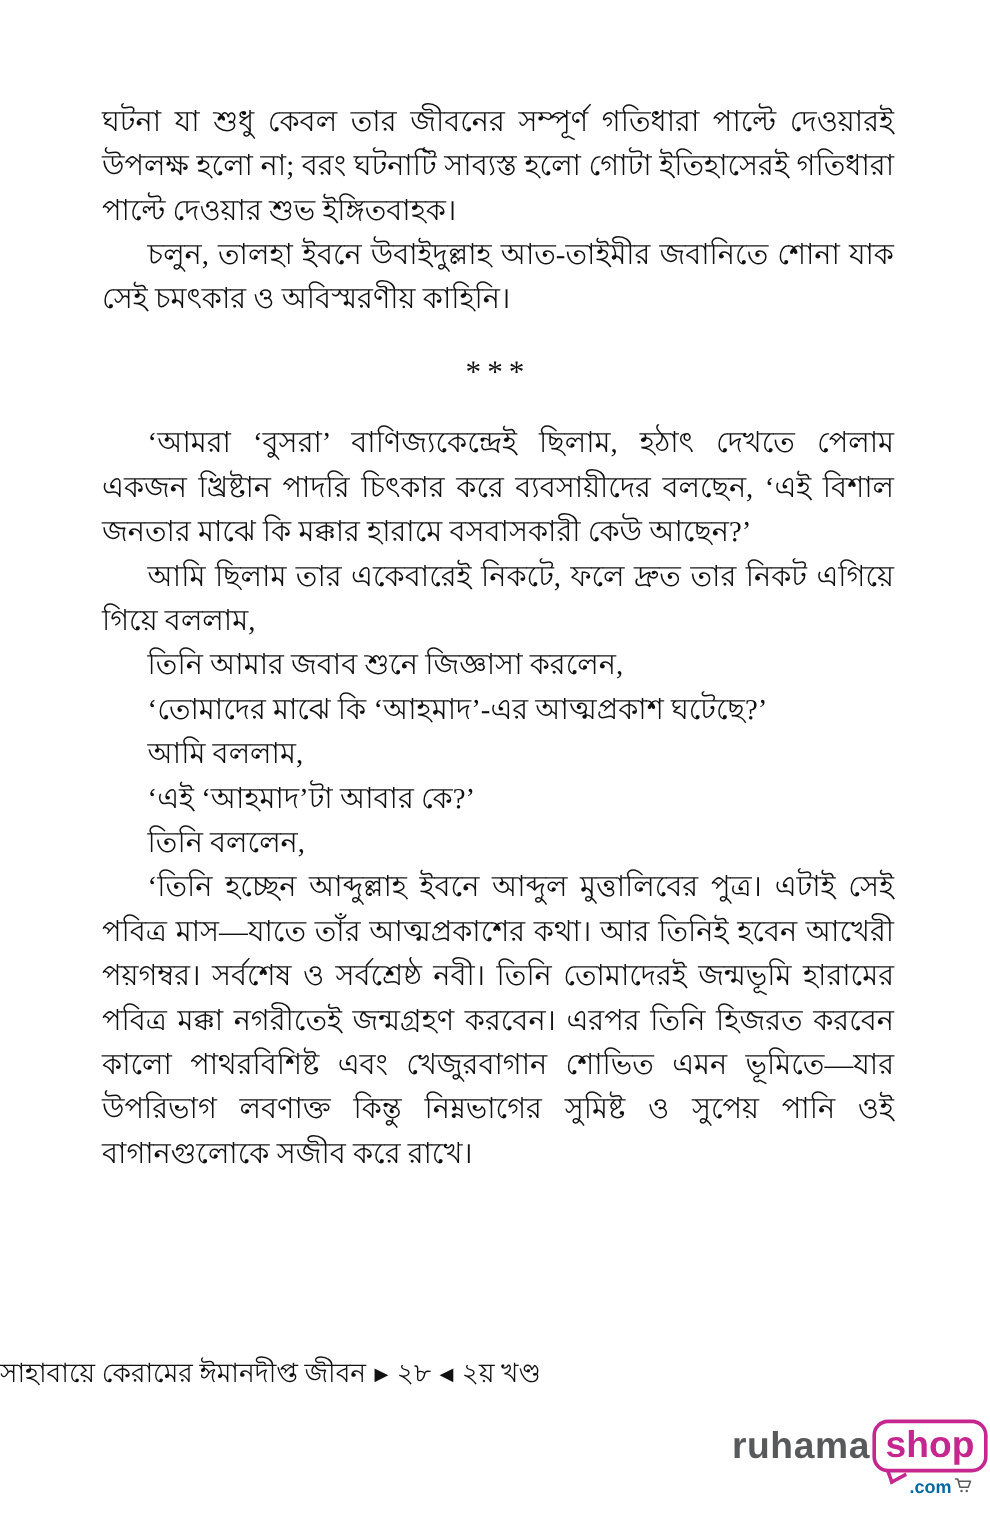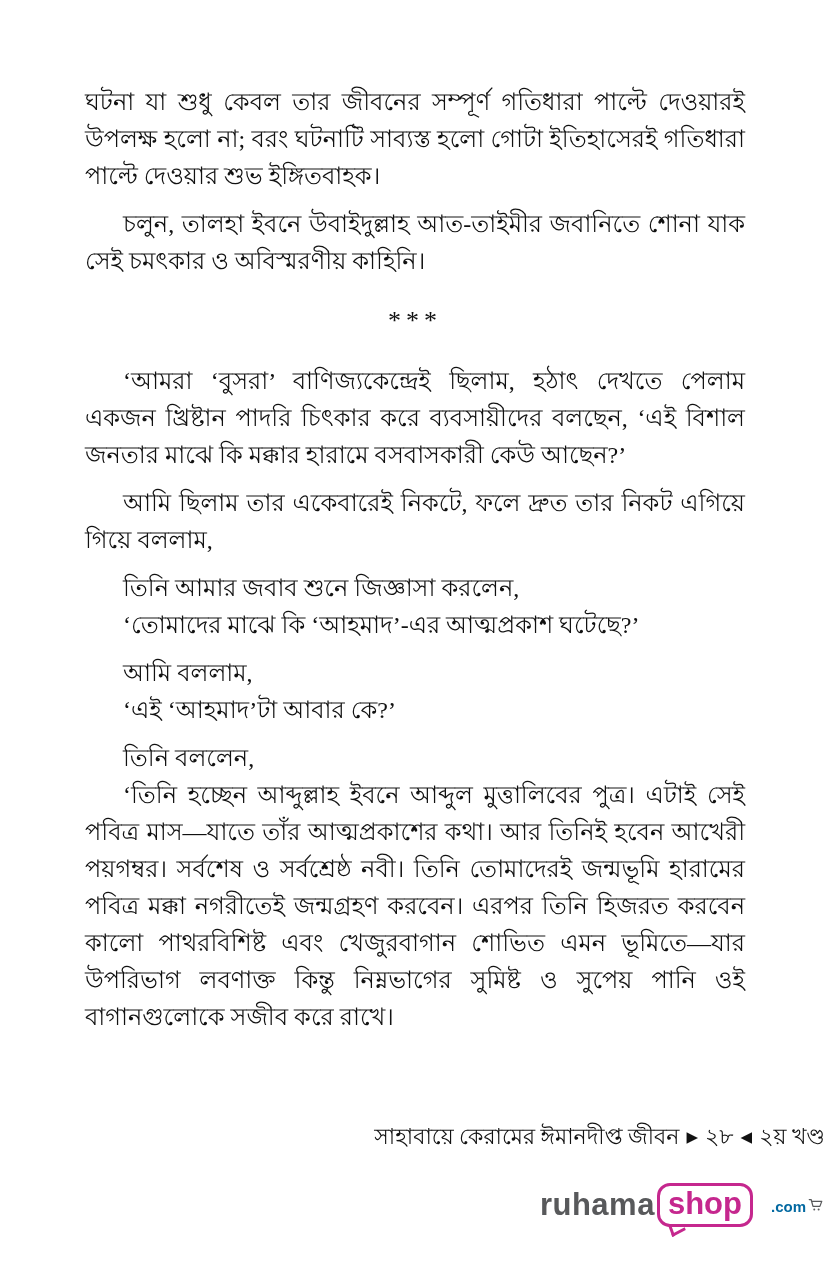"চলুন, তালহা ইবনে উবাইদুল্লাহ আত-তাইমীর" .content p.gap { margin-top: 11px -> none }
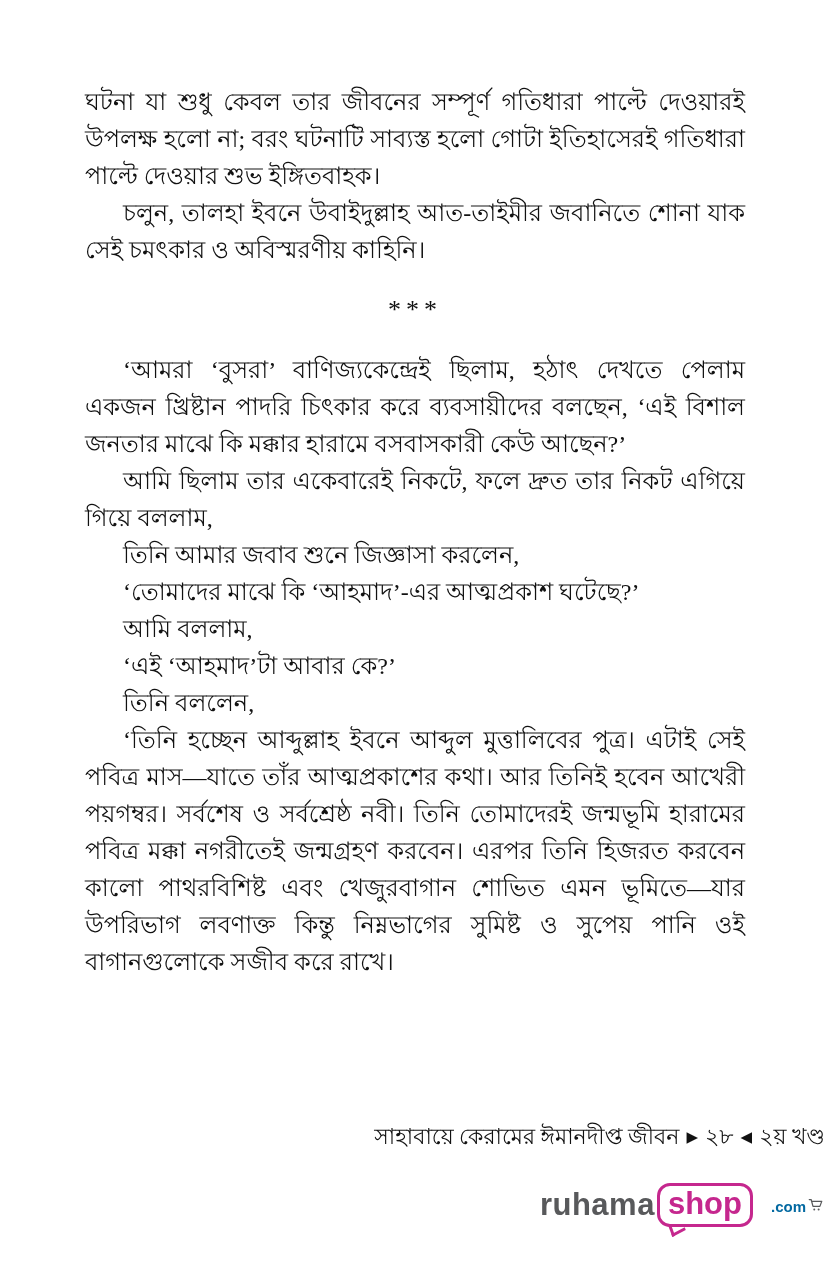"সাহাবায়ে কেরামের ঈমানদীপ্ত জীবন ▶" .footer { line-height: 26px -> 41px; text-align: right -> left }
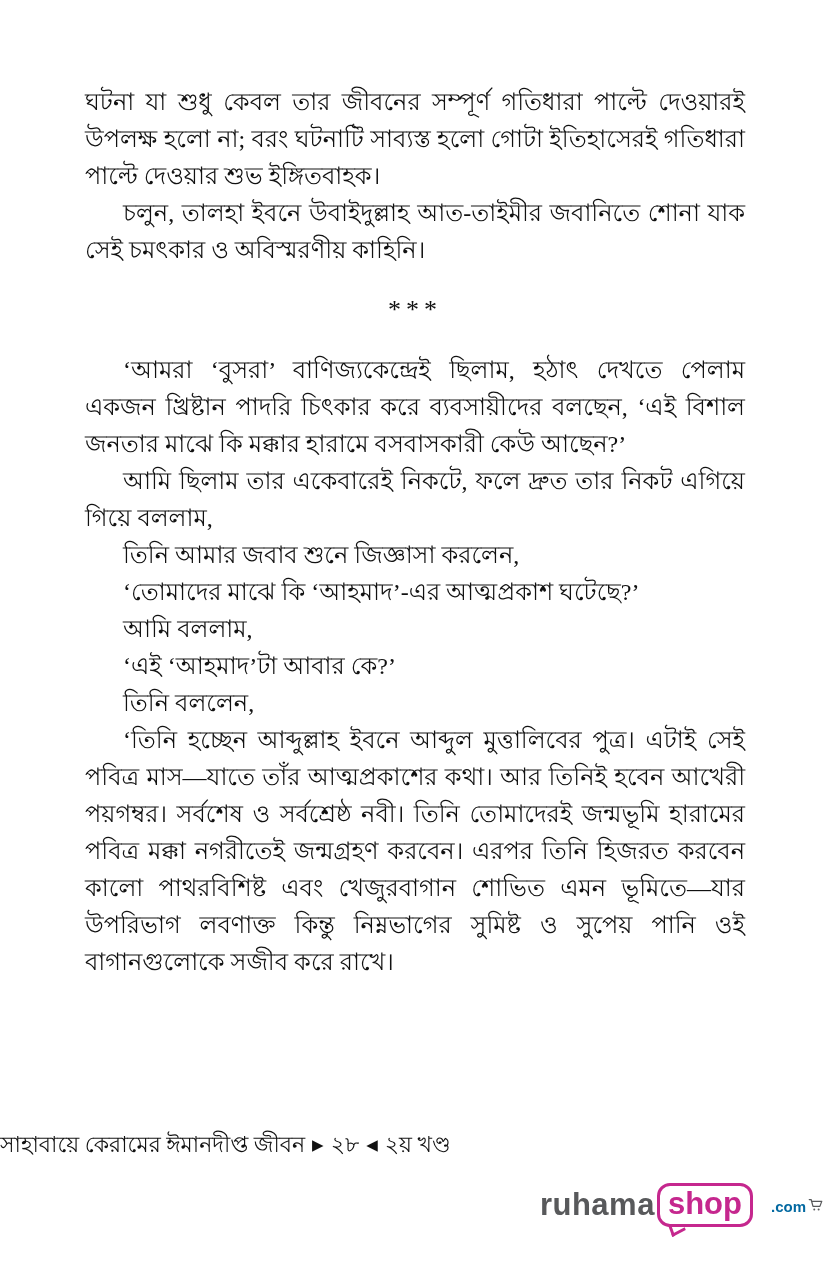"shop" .bubble-col { flex-direction: row -> column }
